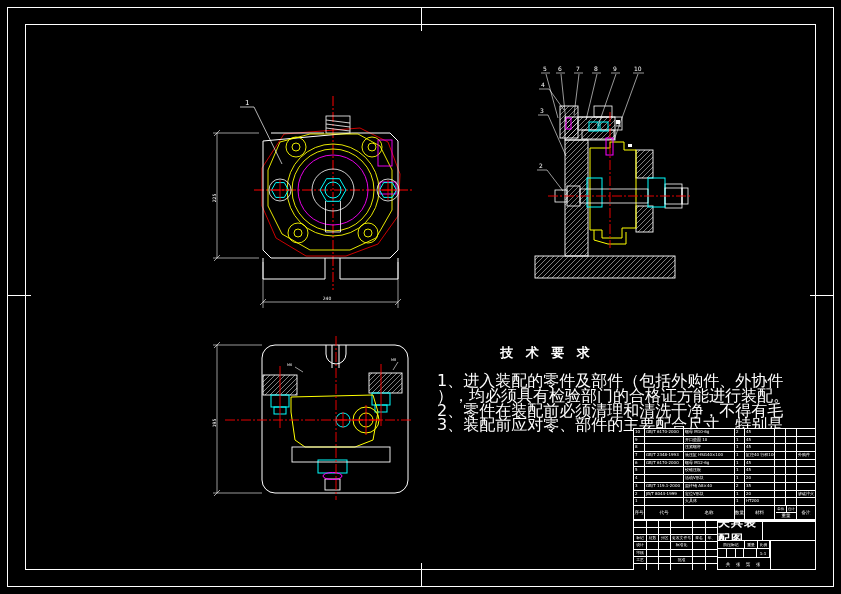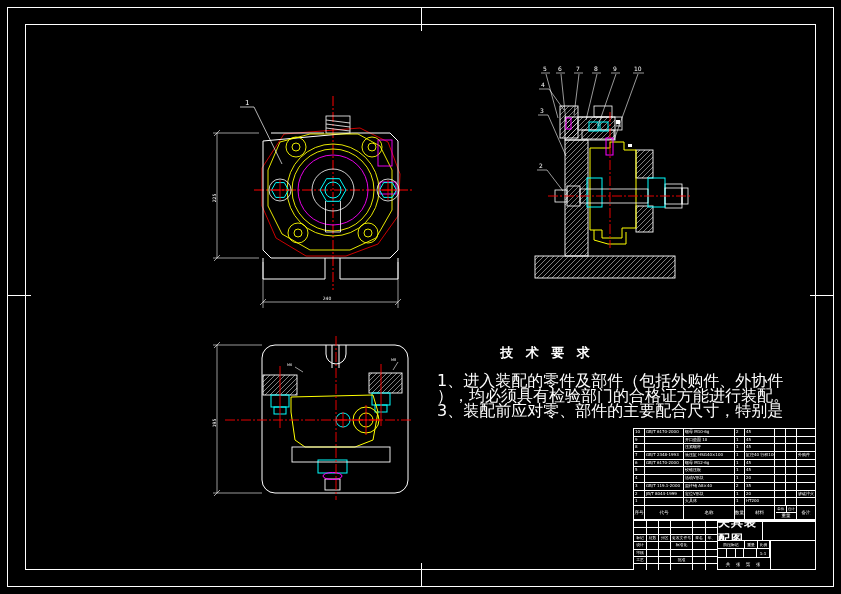"2、零件在装配前必须清理和清洗干净，不得有毛" div.tr-line { html: none -> <div>2、零件在装配前必须清理和清洗干净，不得有毛</div> }
